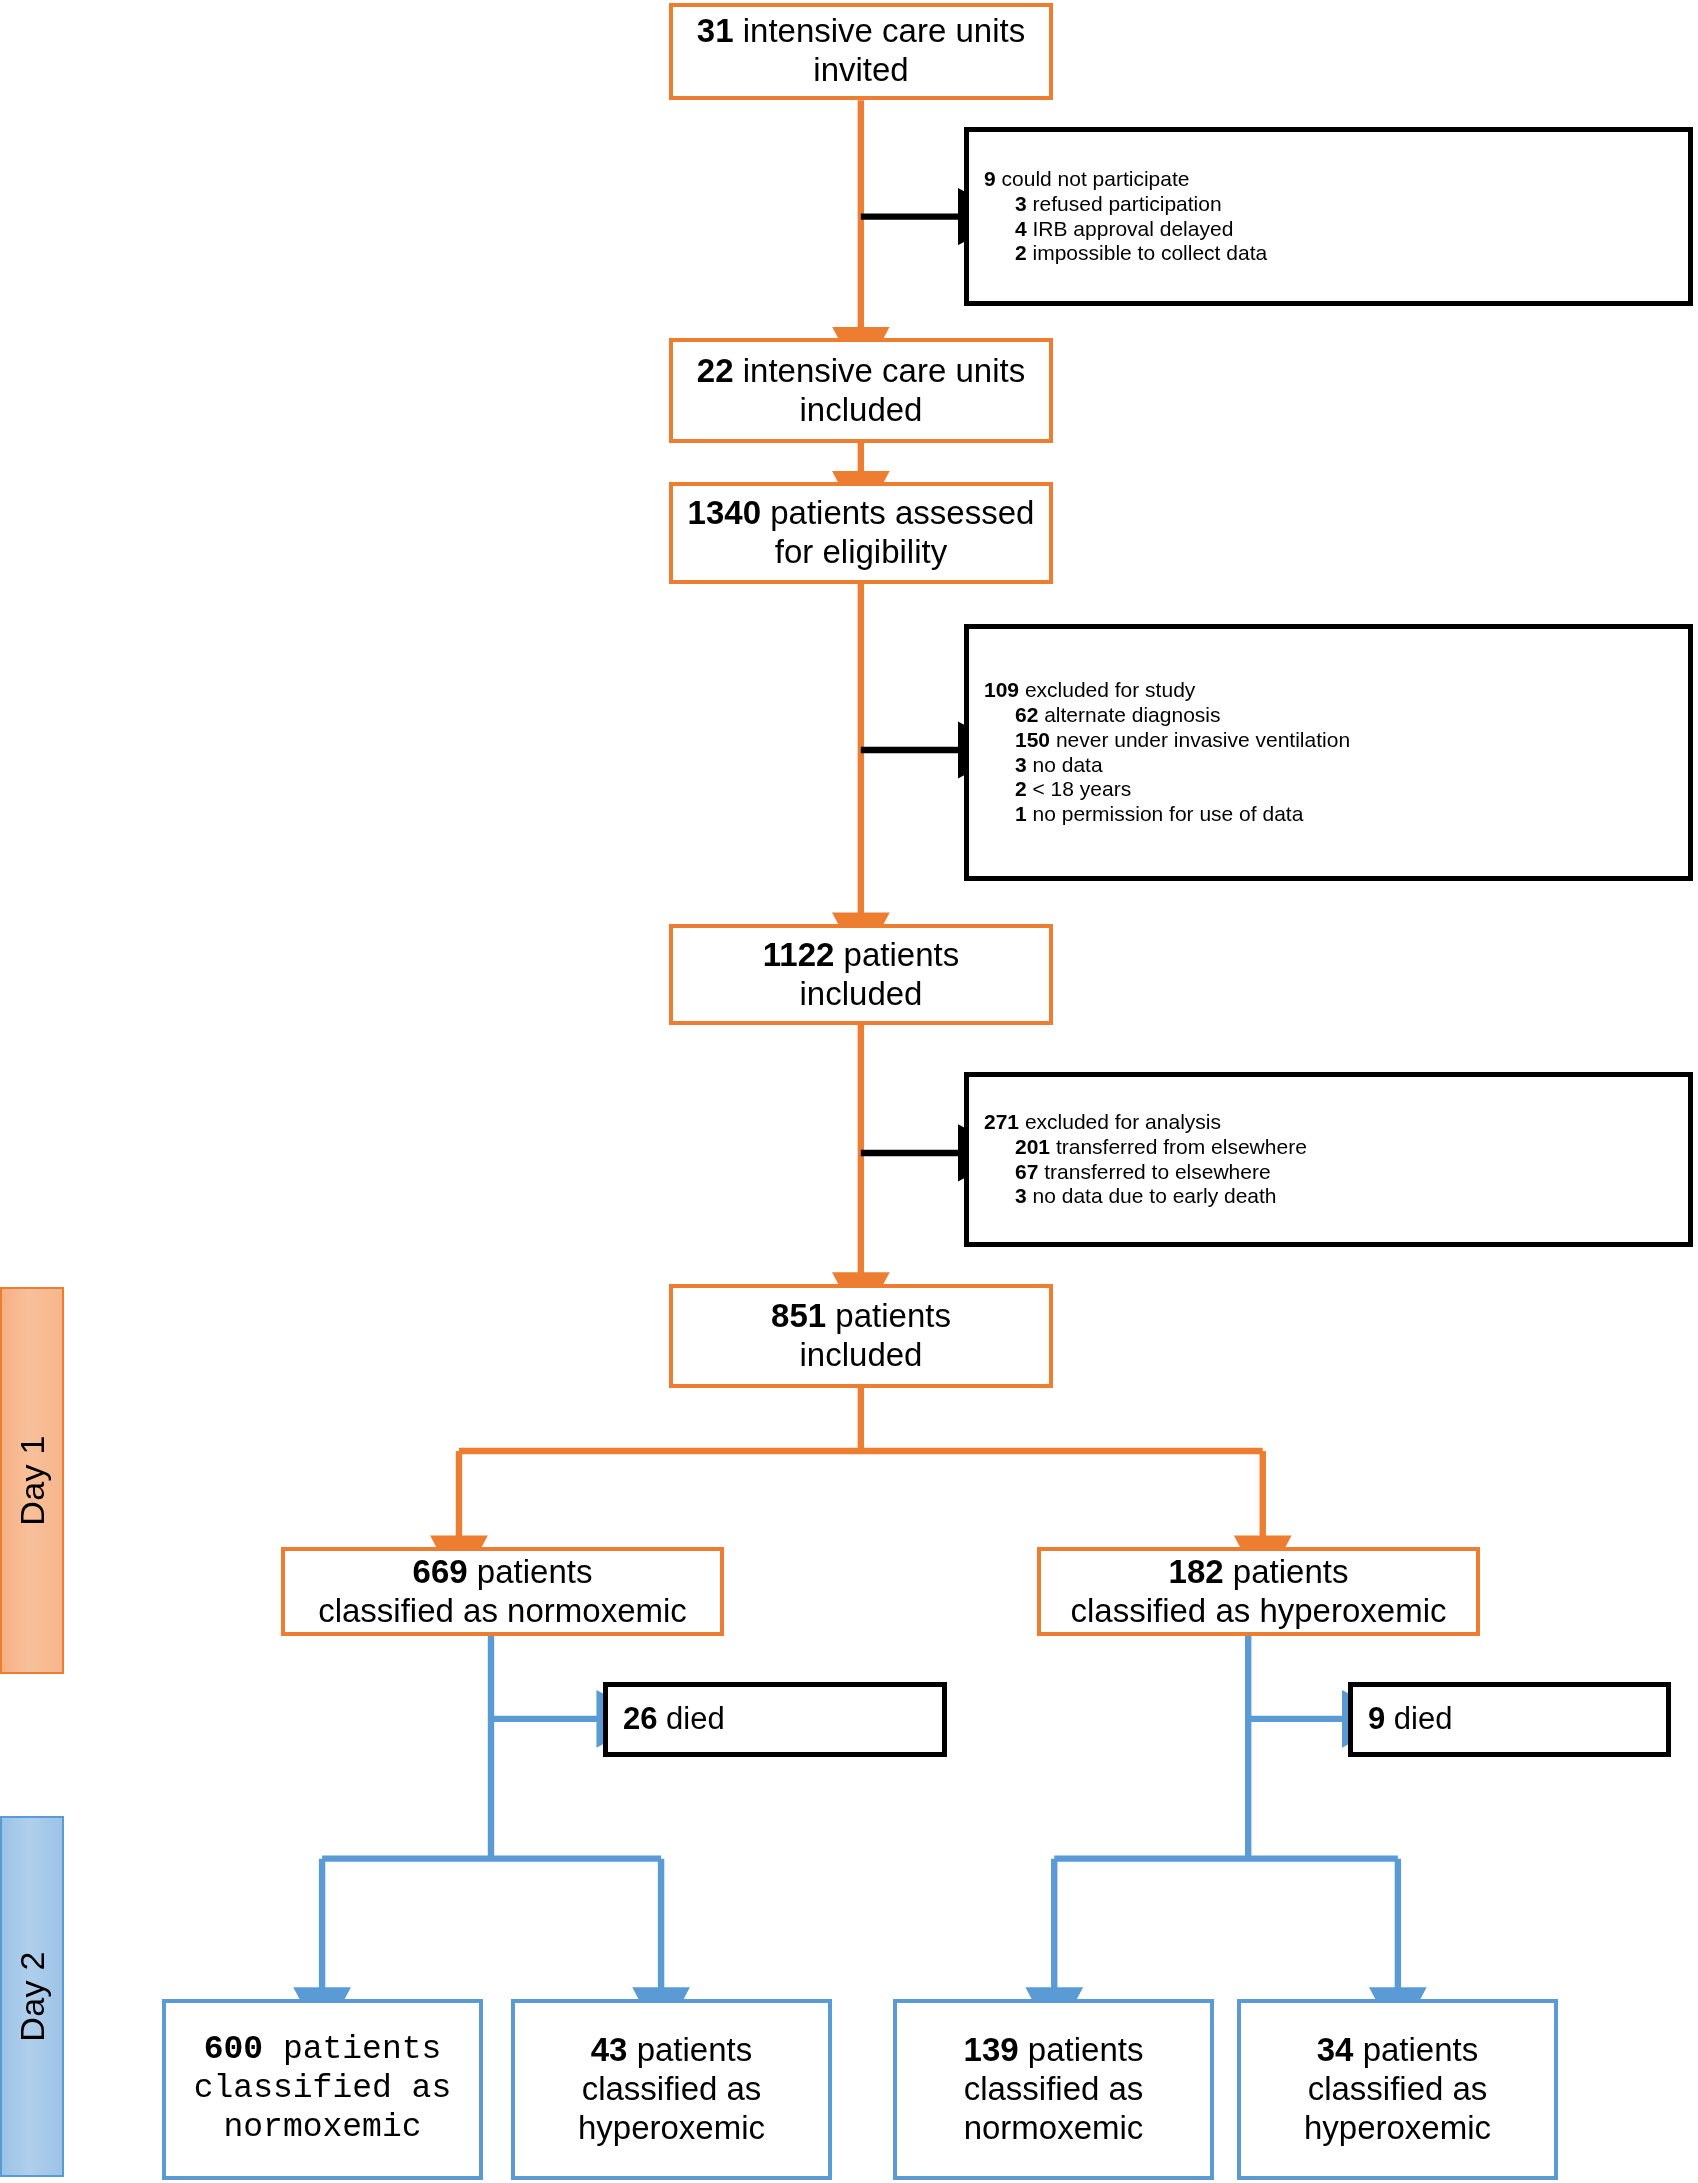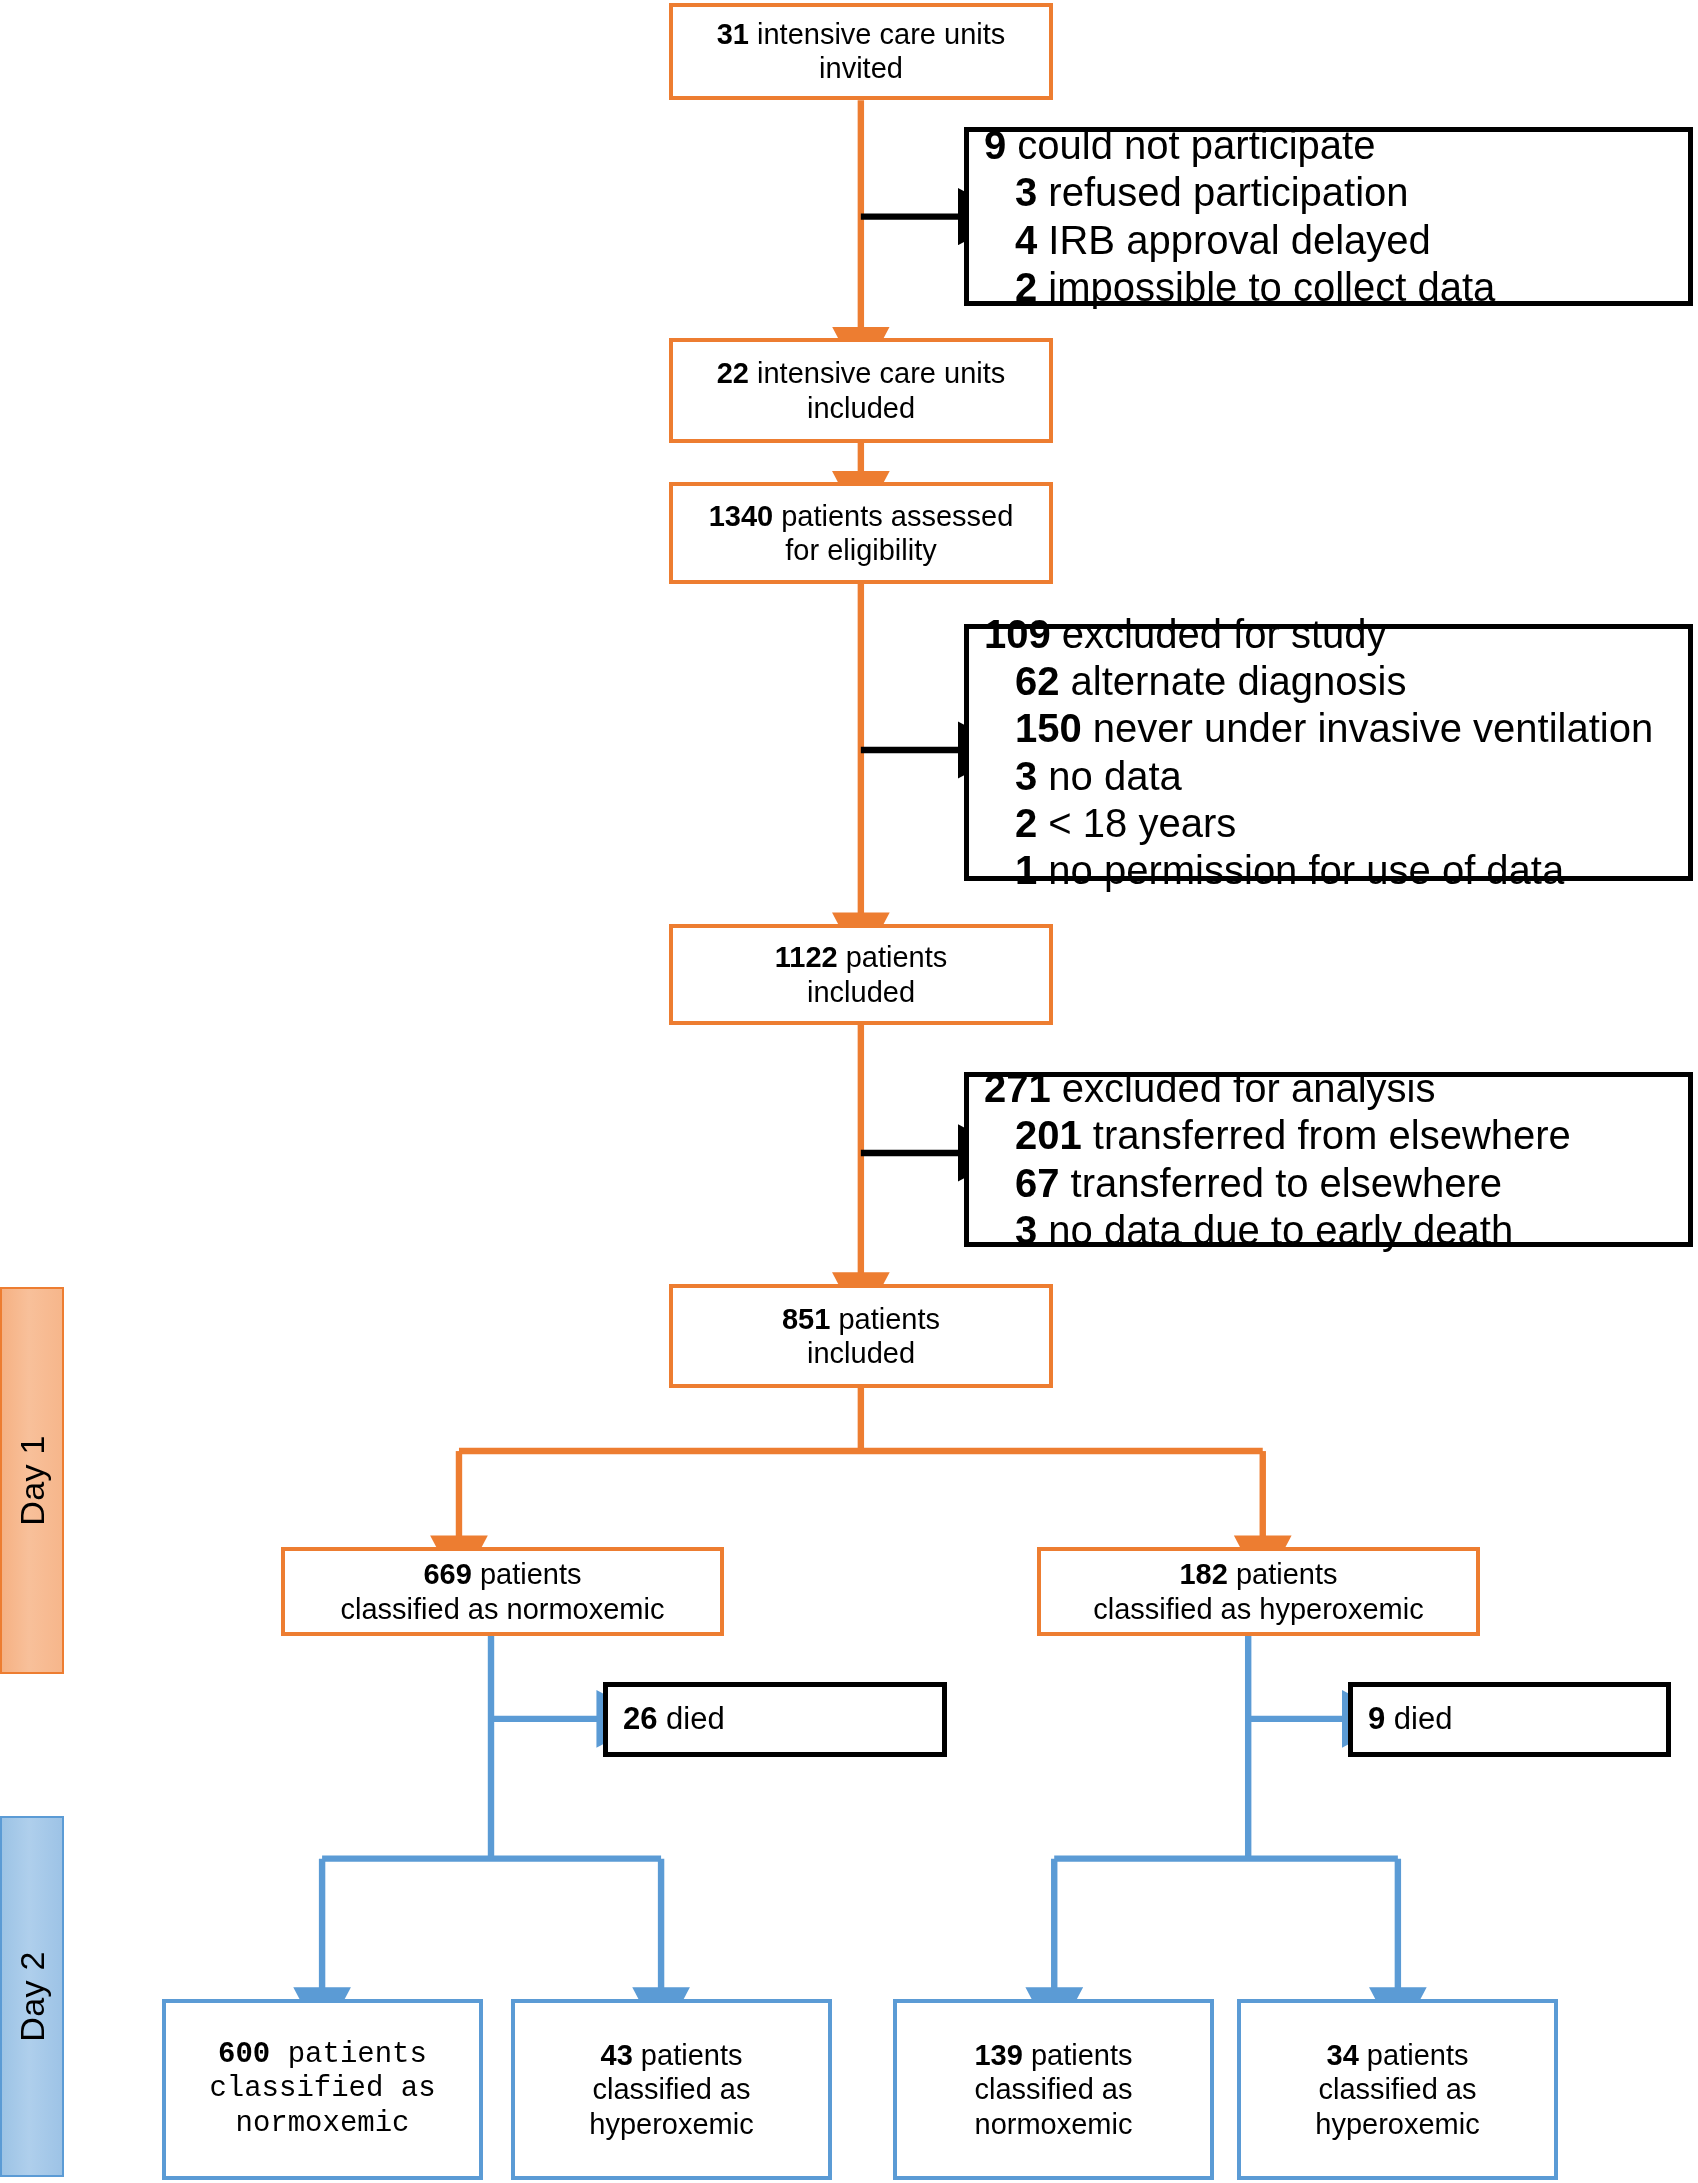"31 intensive care units" .fs-main { font-size: 29px -> 33px }
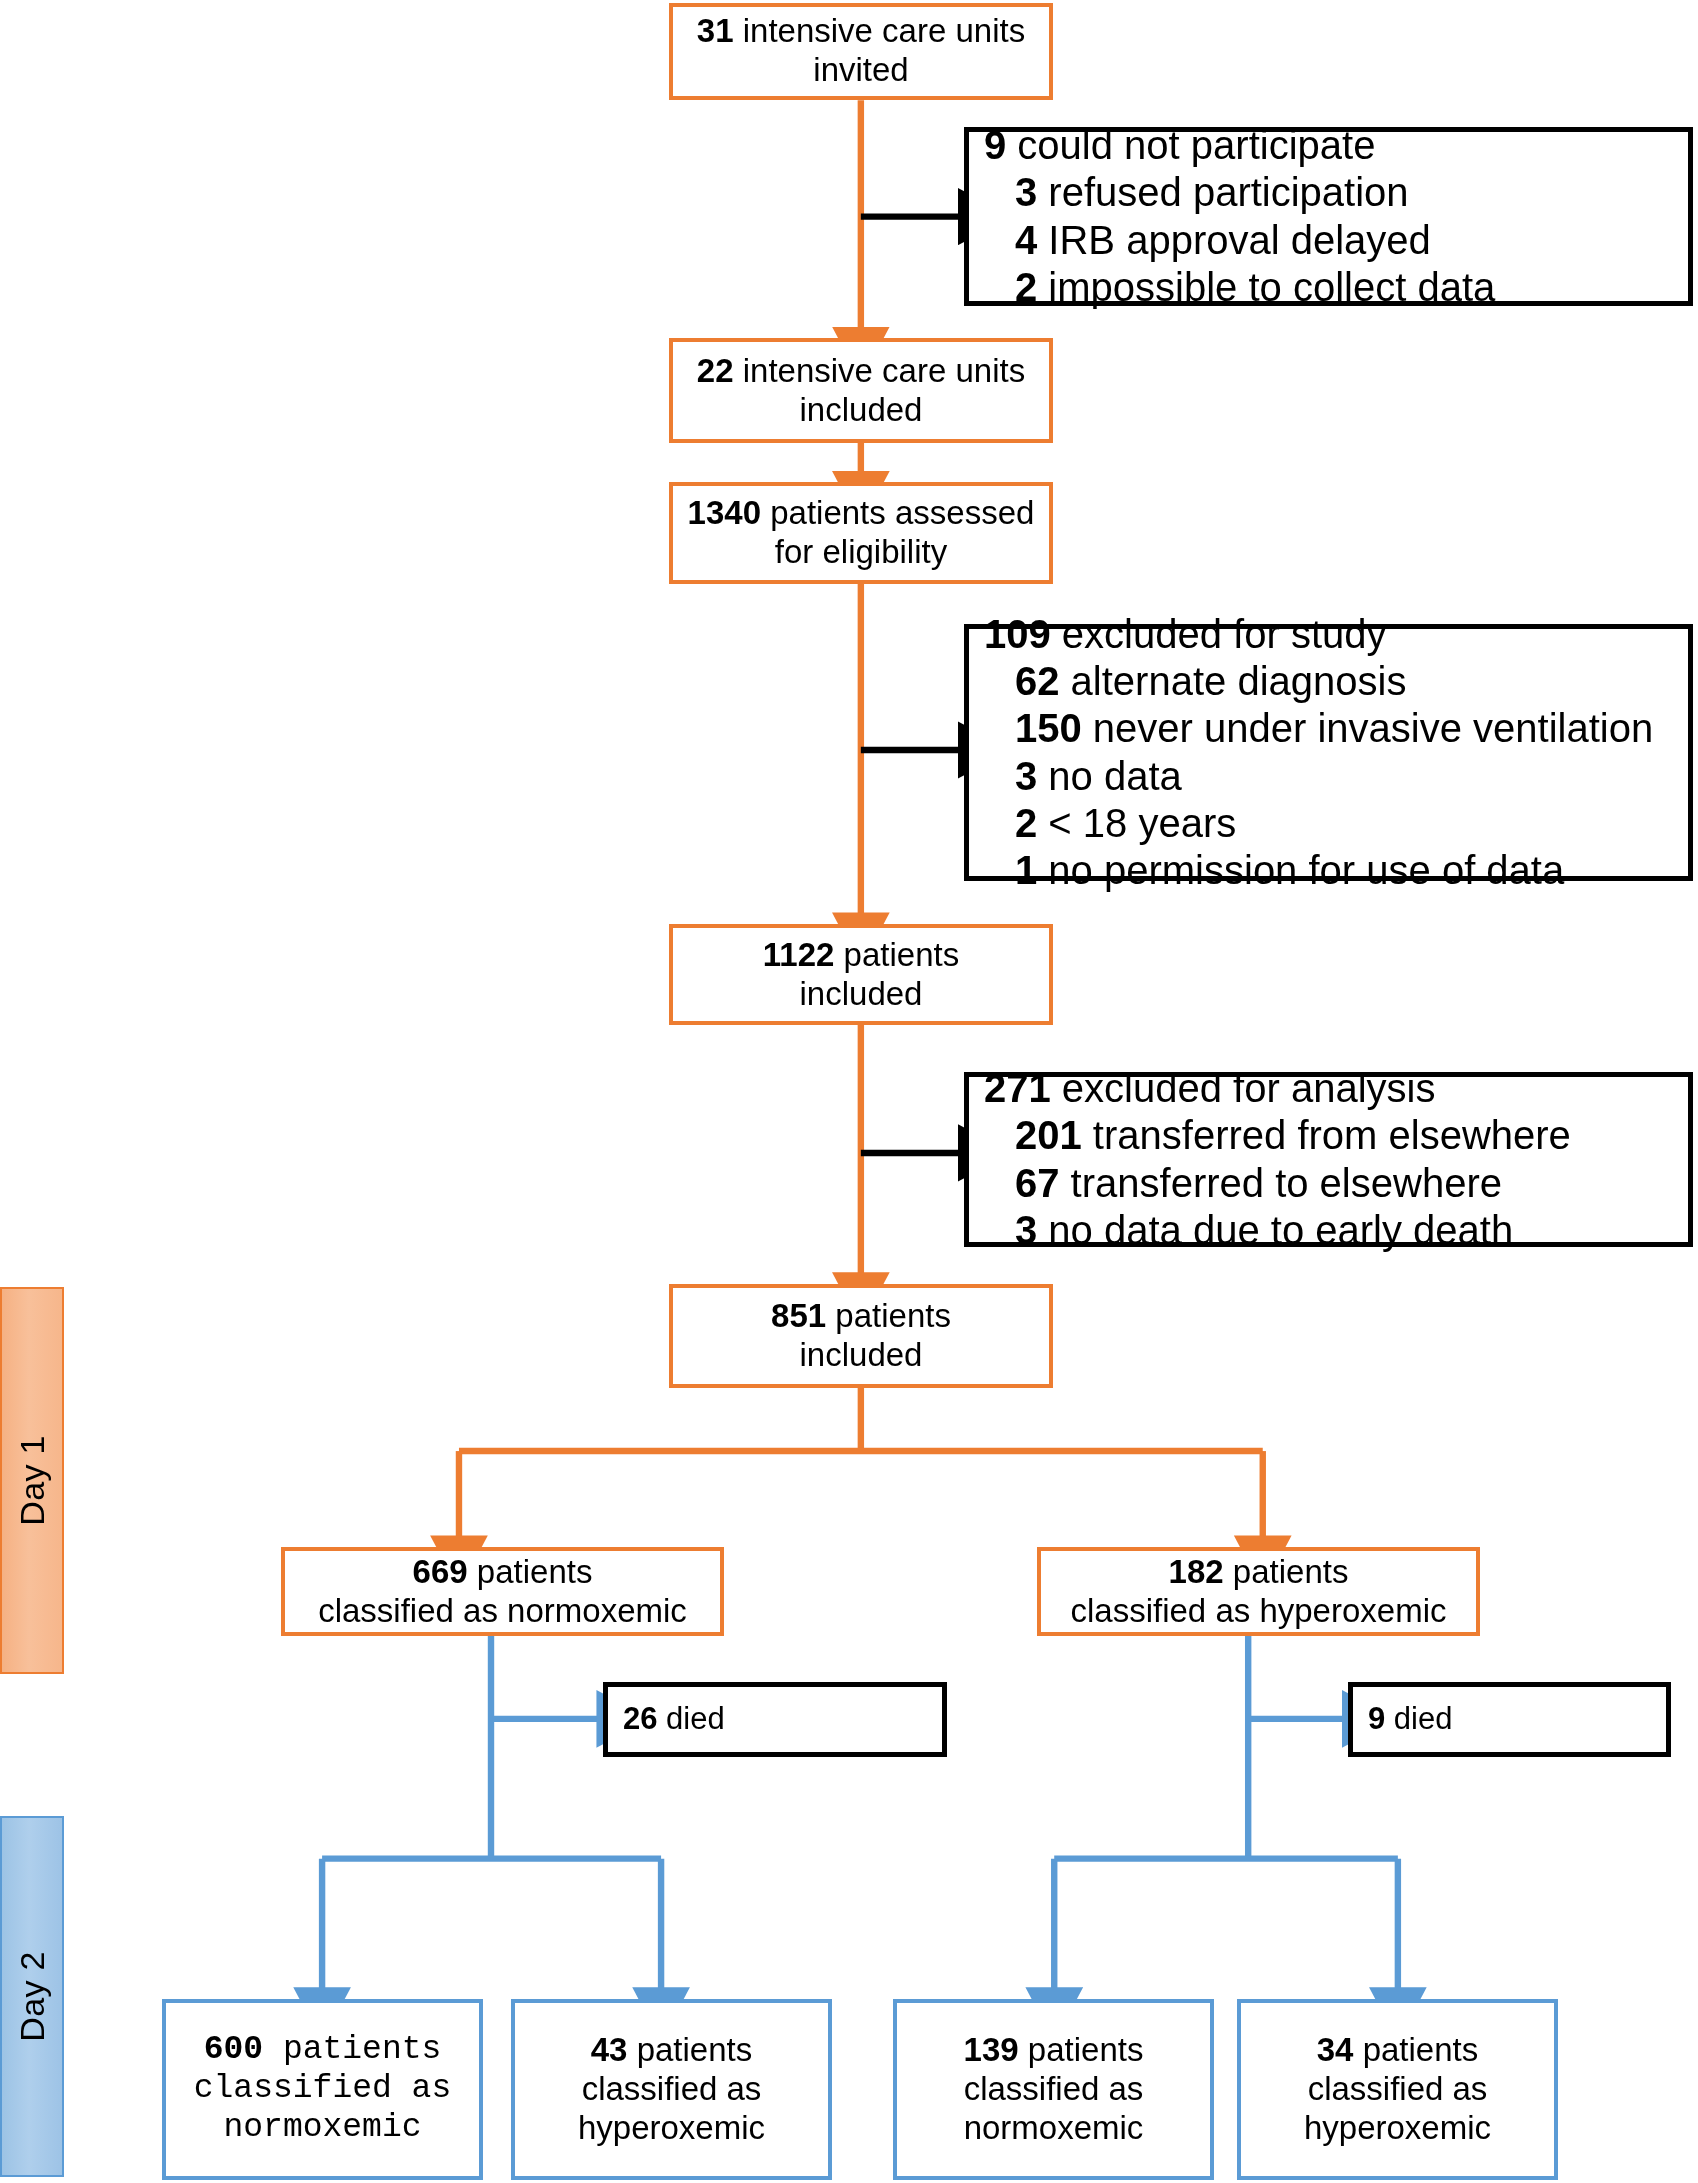"9 could not participate" .fs-side { font-size: 40px -> 21px }
